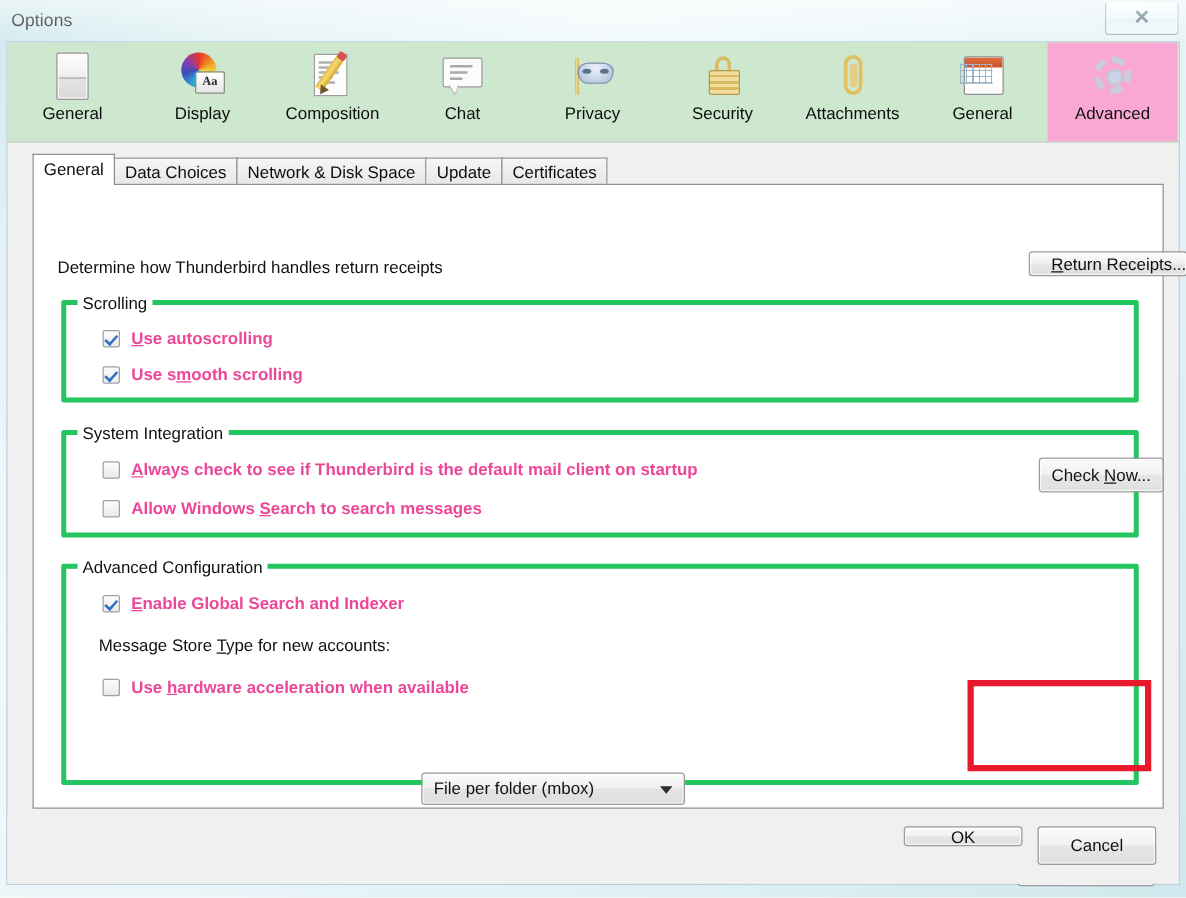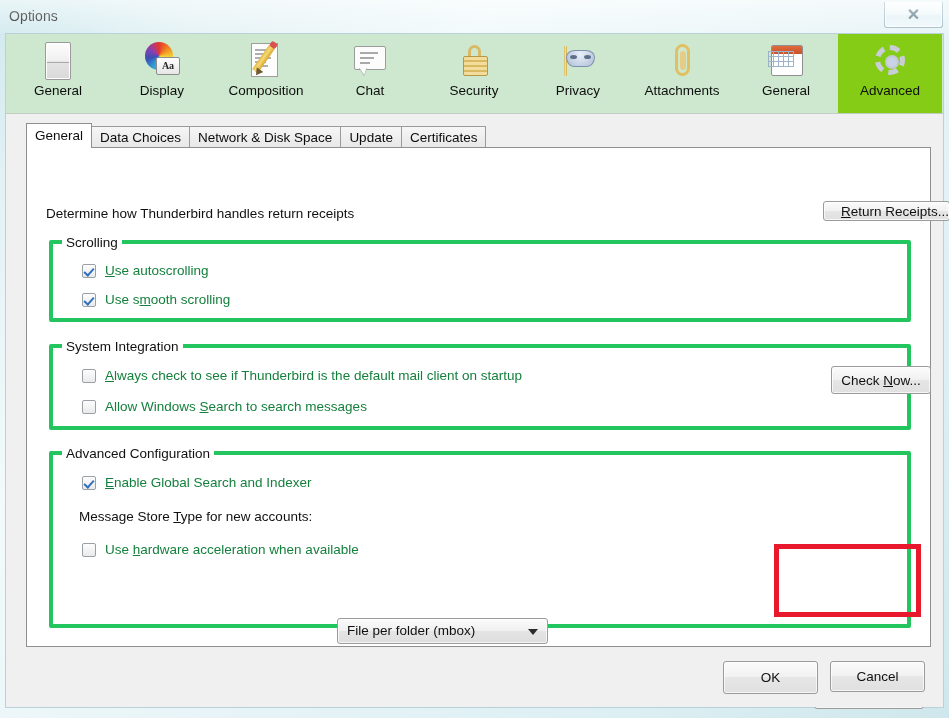"Security" div.tool-item { order: before "Privacy" -> after "Privacy" }
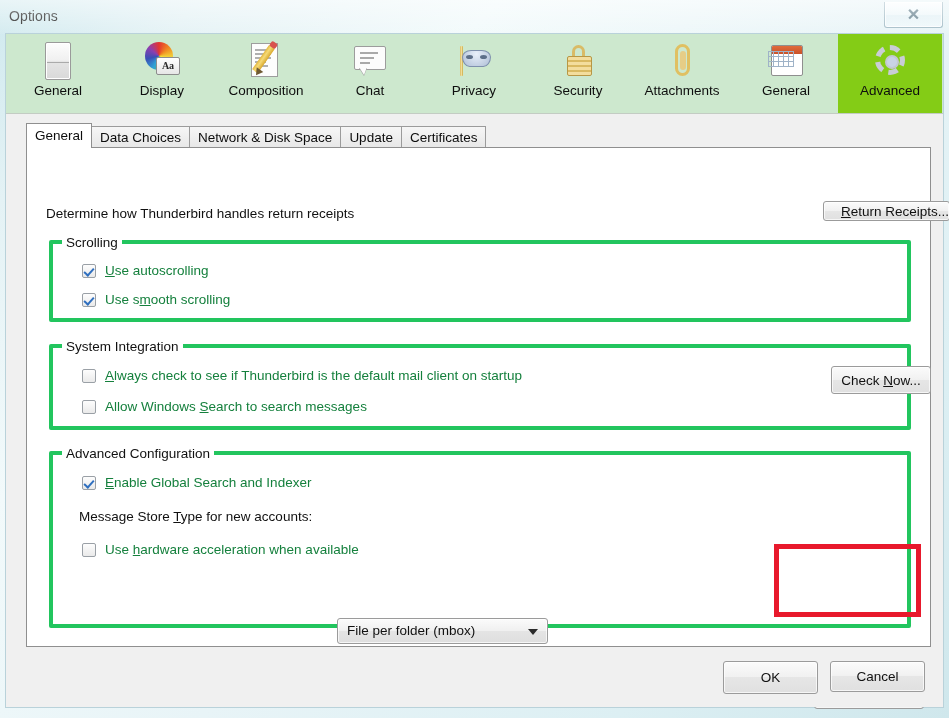"Advanced" .tool-item.selected { background: #84cc16 -> #f9a8d4 }
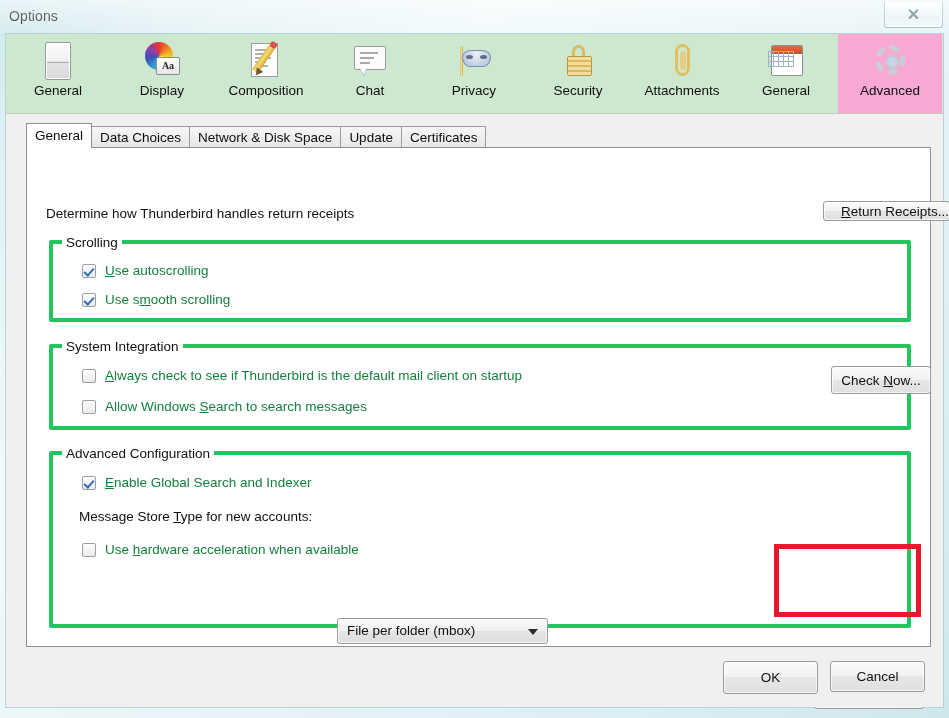"Use autoscrolling" .cblabel { color: #15803d -> #ec4899; font-weight: none -> bold }
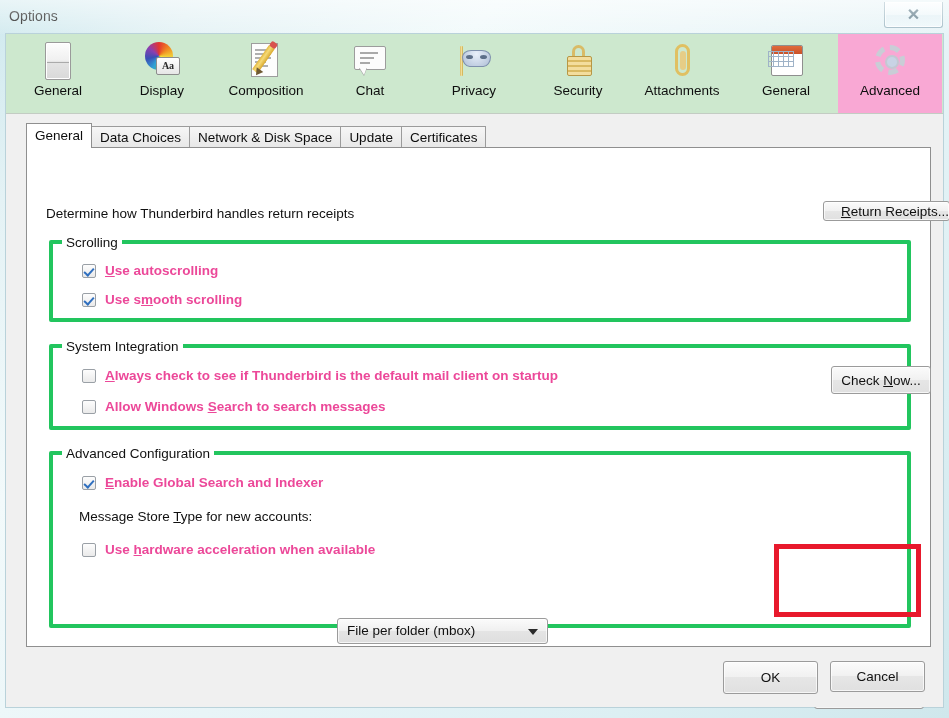"OK" div.btn { height: 33px -> 16px }
